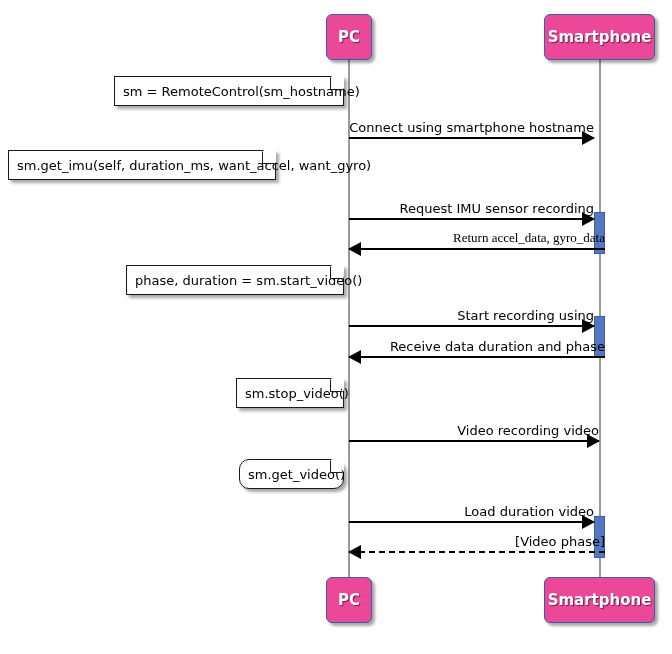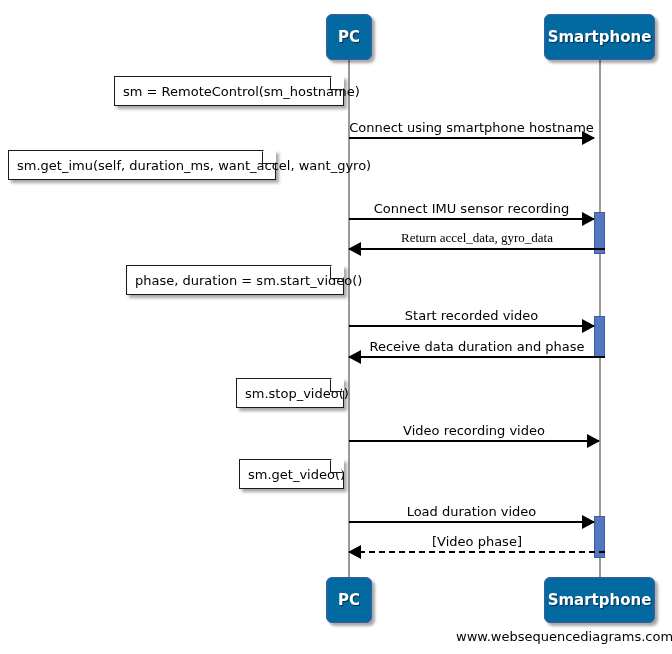"PC" .participant-box { background: #0369a1 -> #ec4899 }
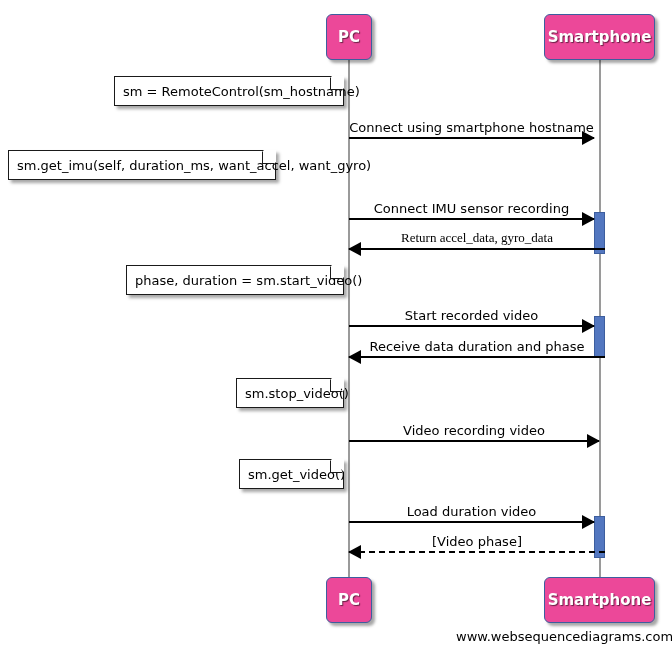"Connect using smartphone hostname" .message .label { text-align: center -> right }
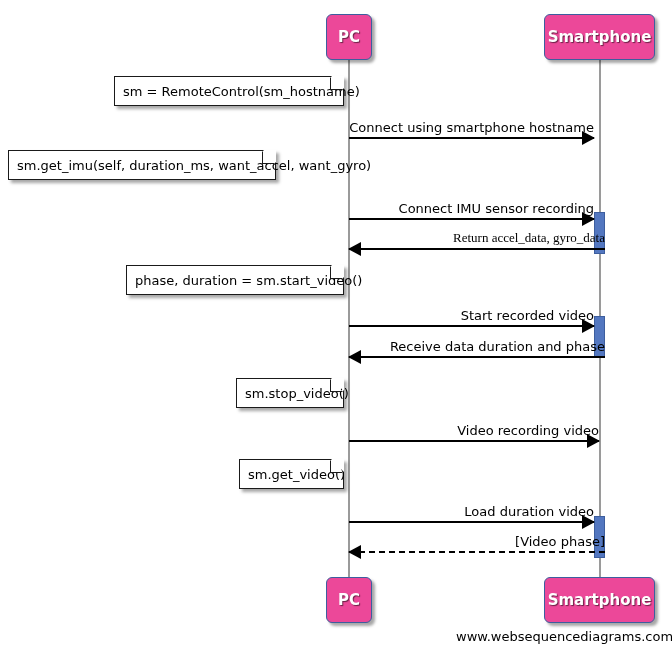"Connect IMU sensor recording" span.label { text: Connect -> Request }
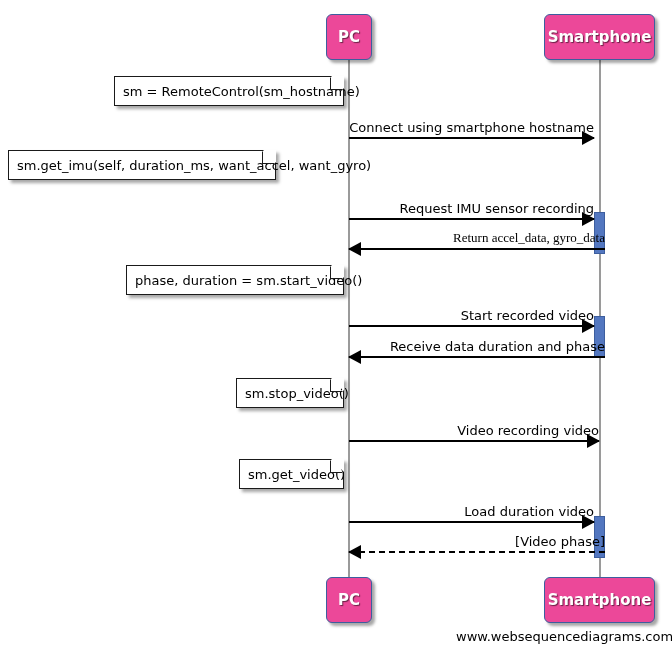"Start recorded video" span.label { text: recorded video -> recording using }
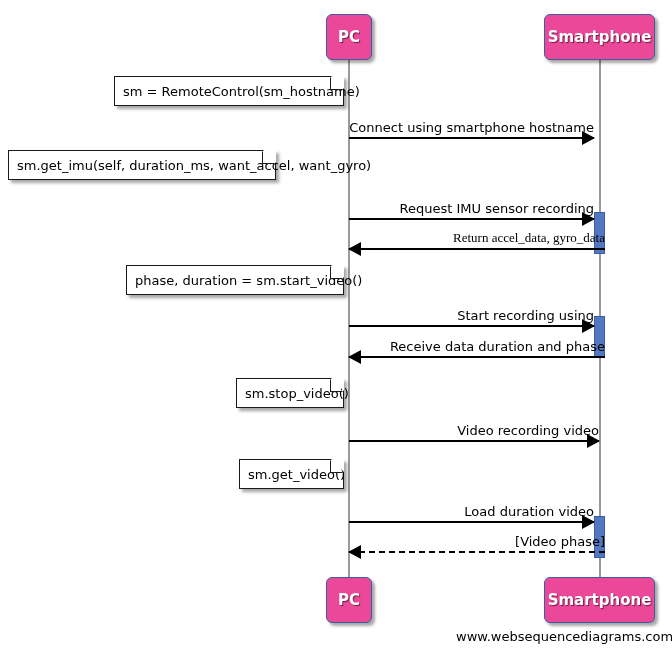"sm.get_video()" div.note { border-radius: none -> 10px }
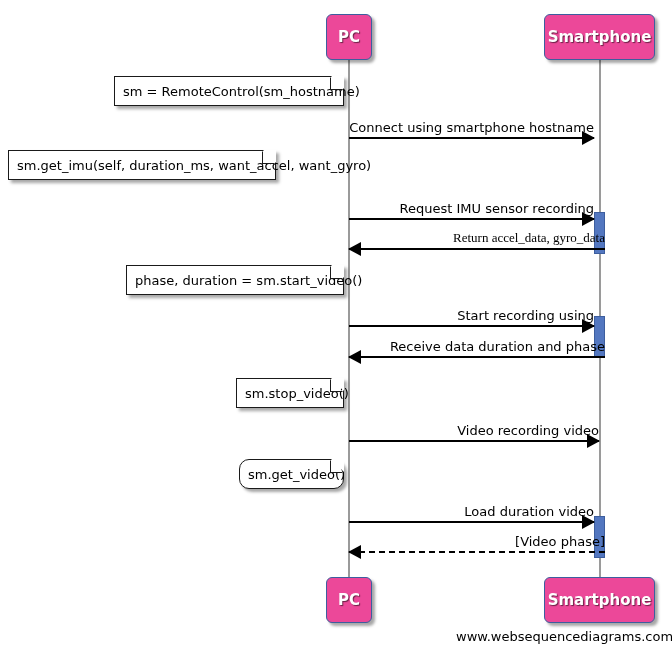"www.websequencediagrams.com" div.credit { html: <div>www.websequencediagrams.com</div> -> none }
